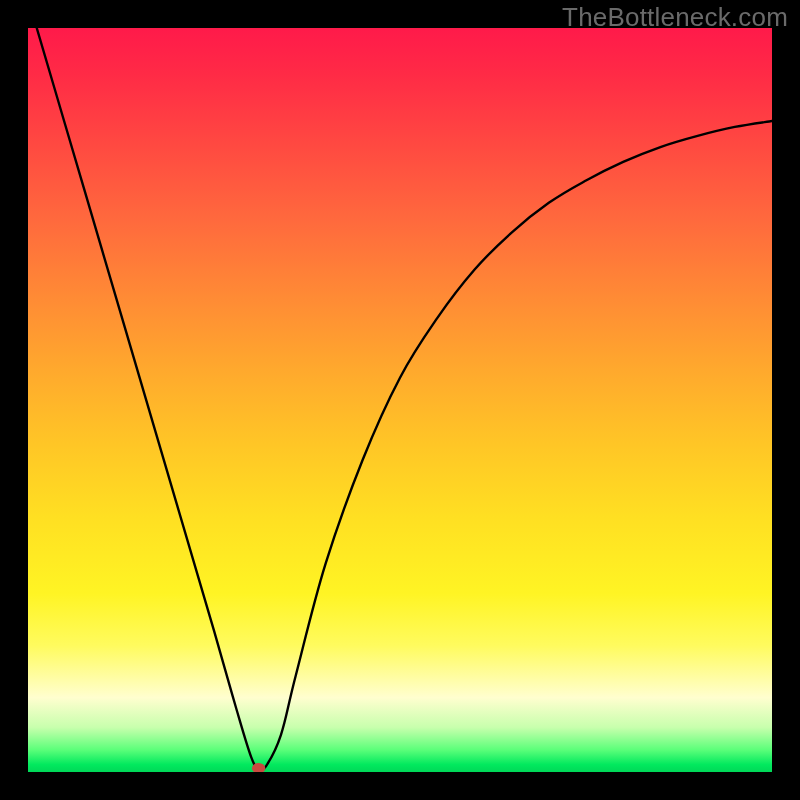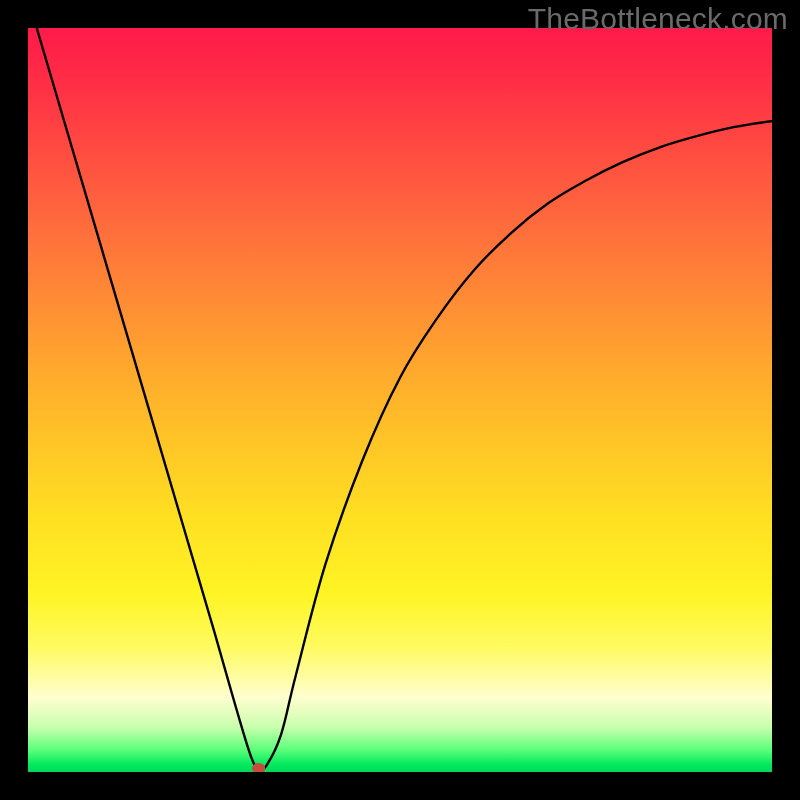"TheBottleneck.com" .watermark { font-size: 30px -> 26px }
